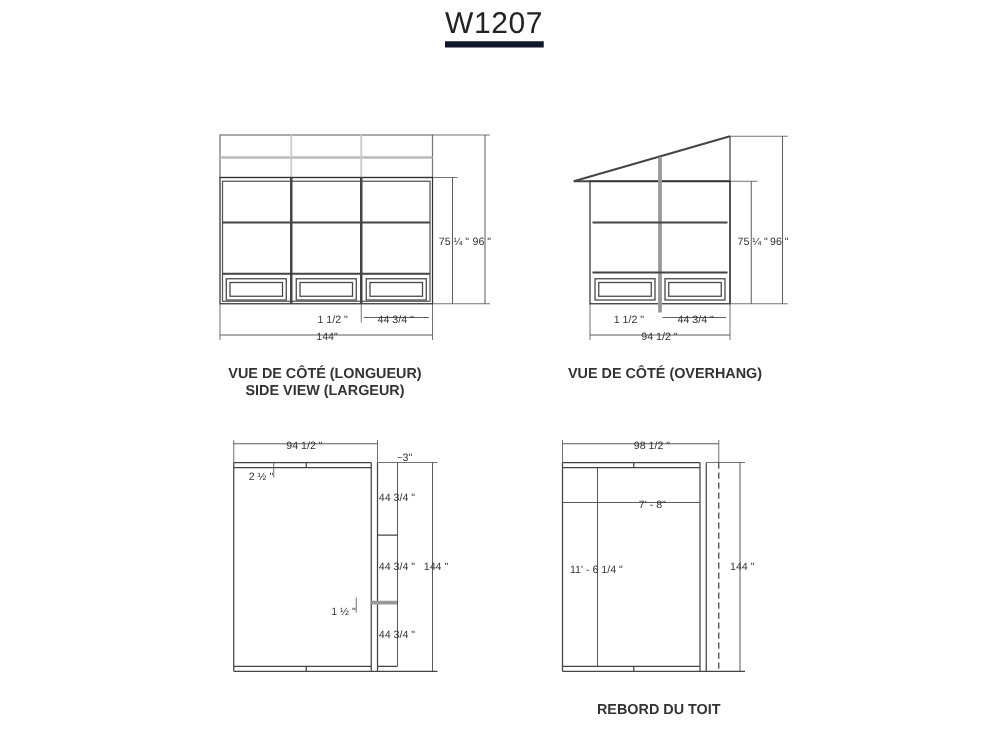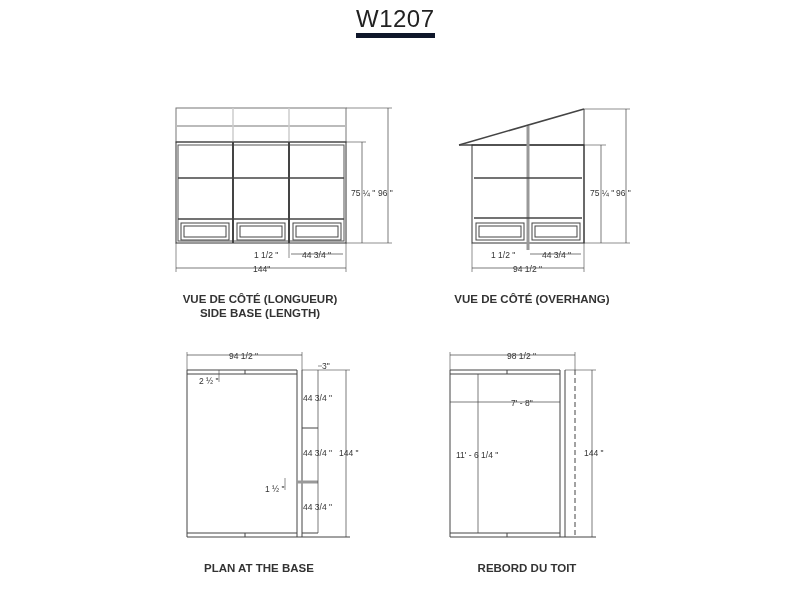"SIDE BASE (LENGTH)" div { text: BASE (LENGTH -> VIEW (LARGEUR }
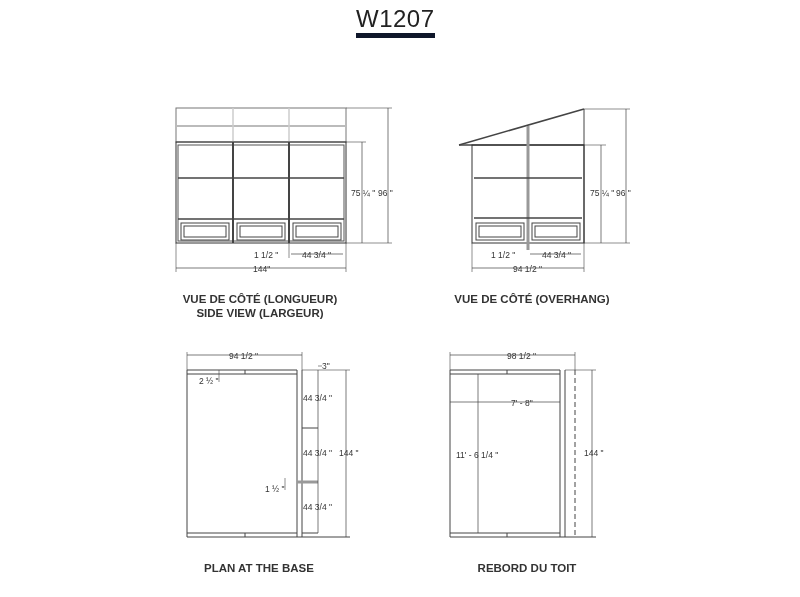"PLAN AT THE BASE" div { html: <div>PLAN AT THE BASE</div> -> none }
